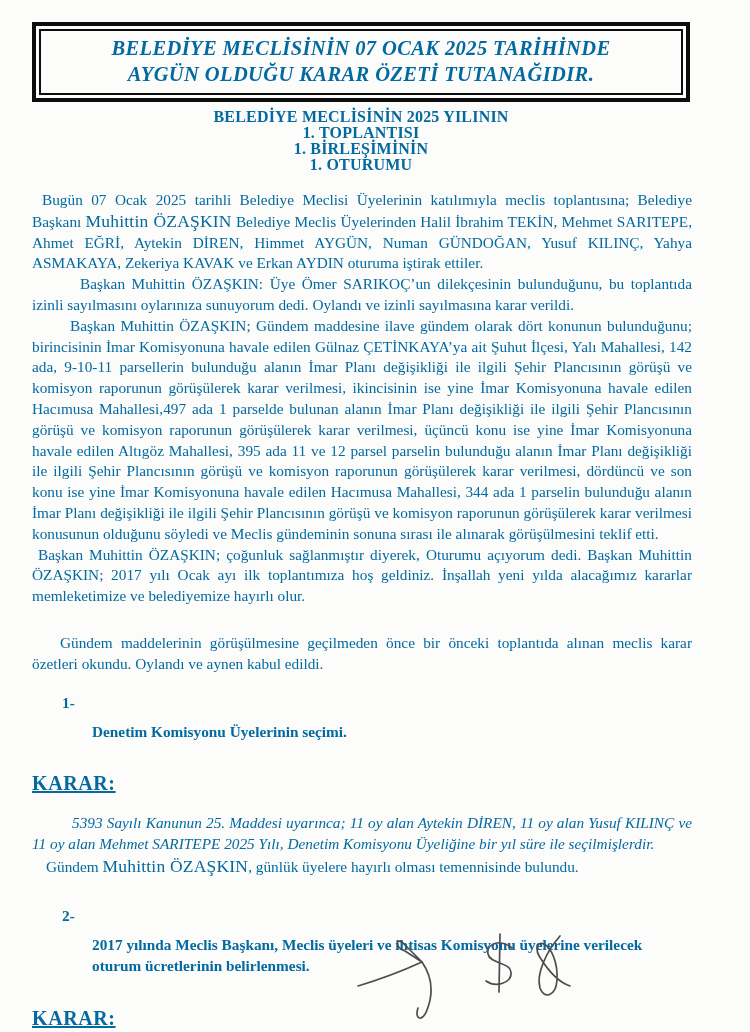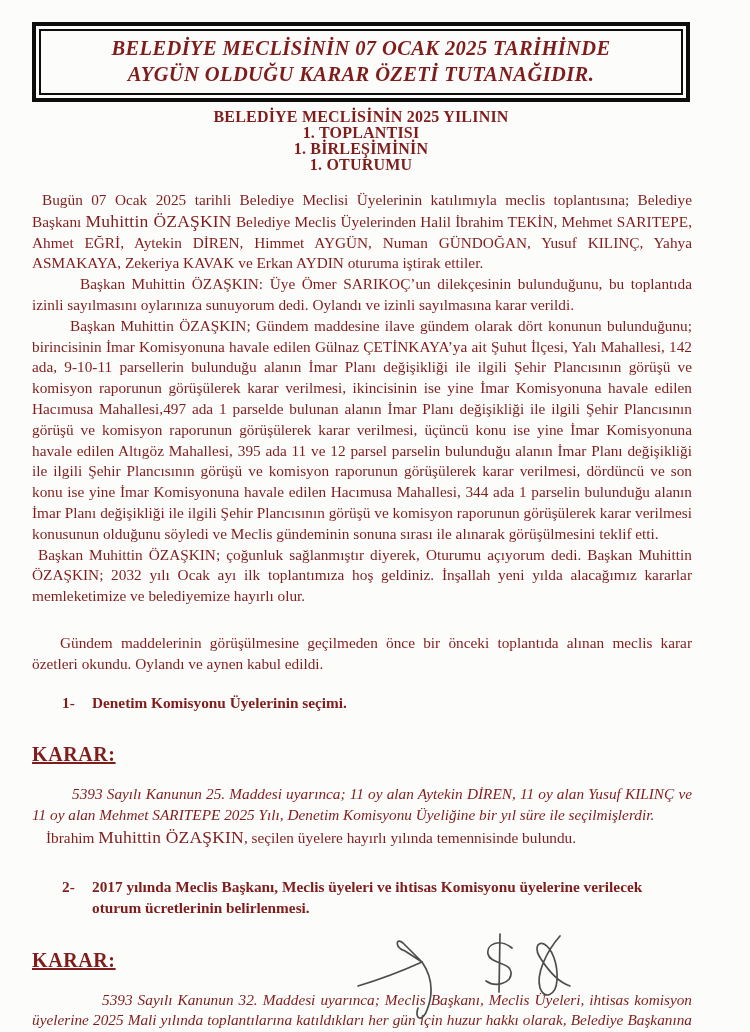"BELEDİYE MECLİSİNİN 07 OCAK 2025" .page { color: #7f1d1d -> #0369a1 }
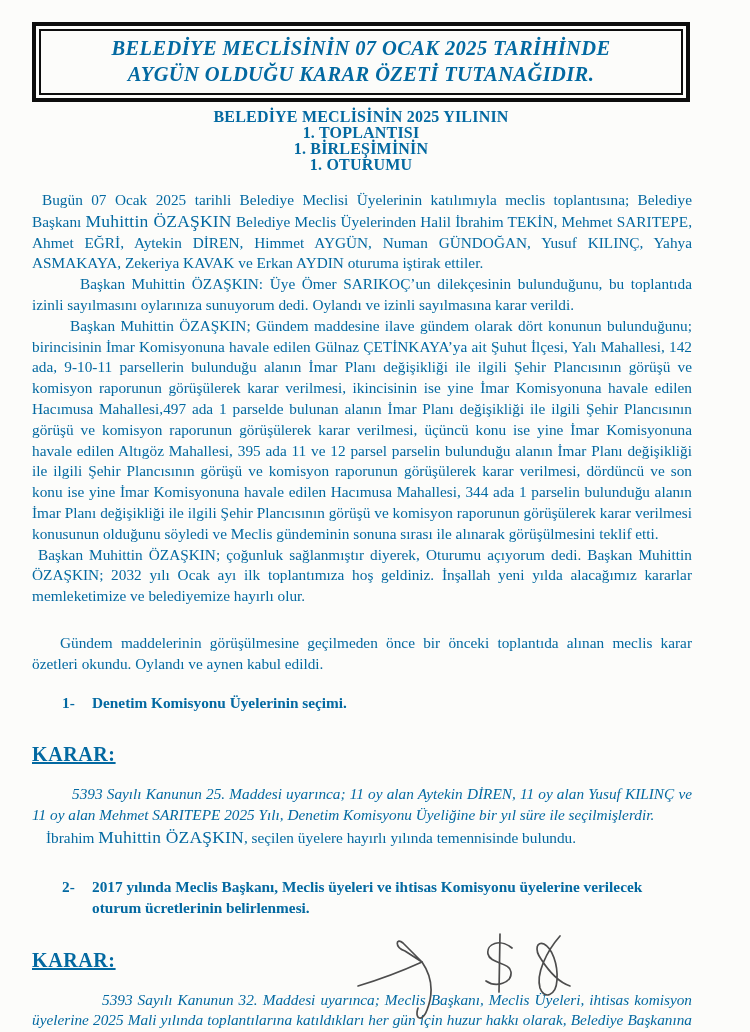"Başkan Muhittin ÖZAŞKIN; çoğunluk" p.p5 { text: 2032 -> 2017 }
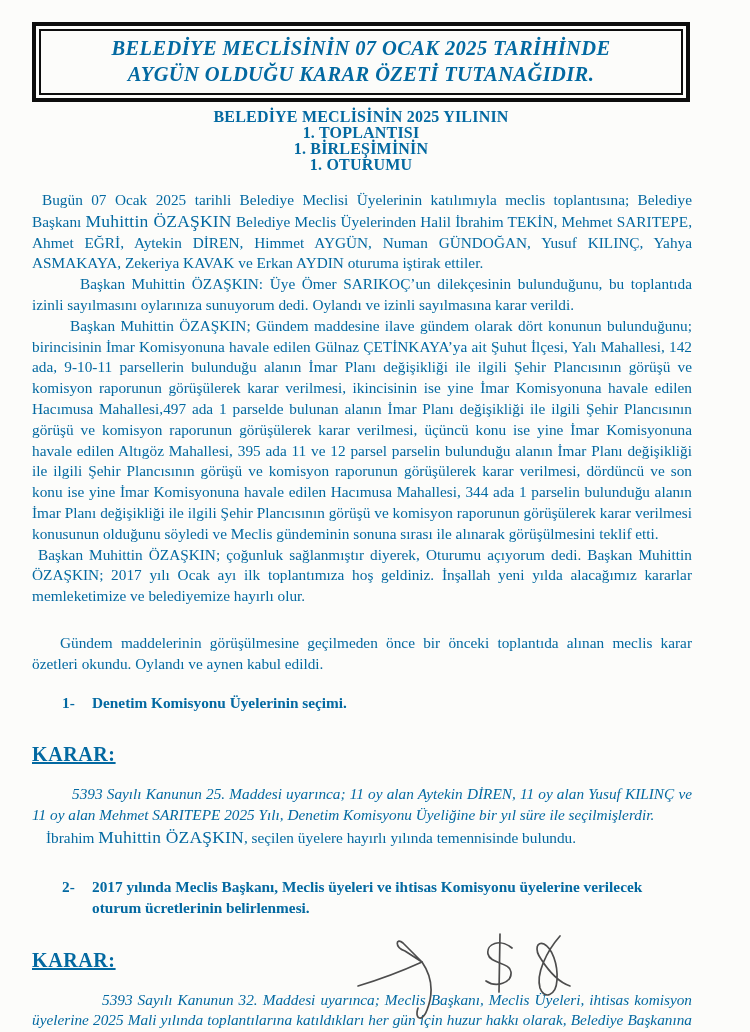"Denetim Komisyonu Üyelerinin seçimi." .agenda-heading .htxt { margin-top: none -> 29px }
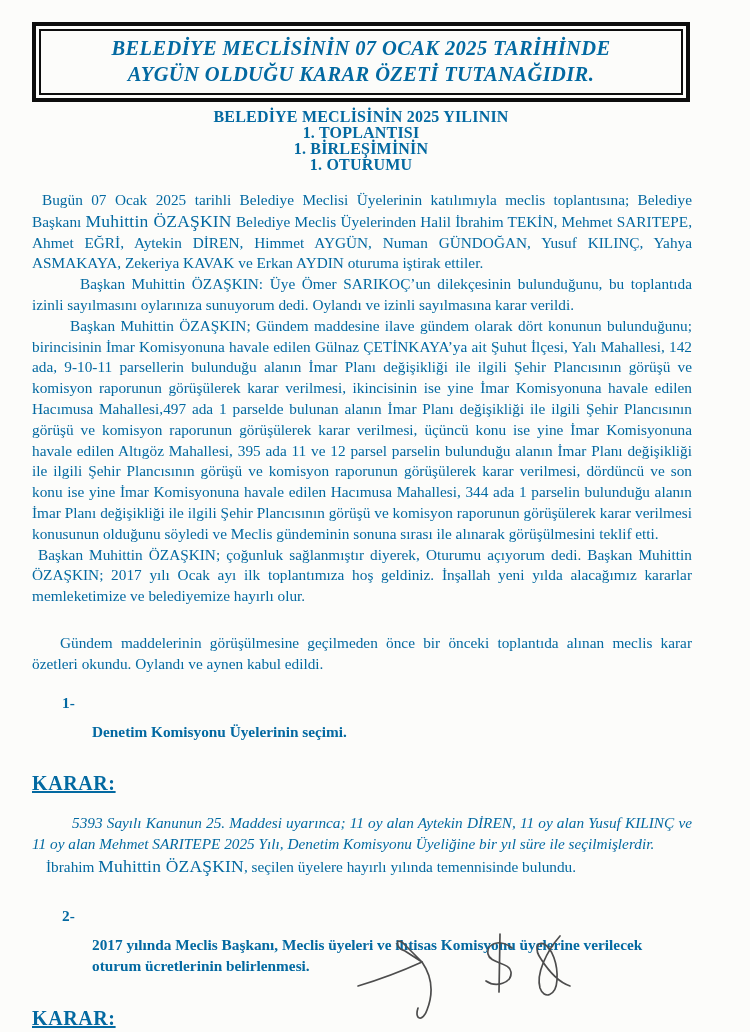"İbrahim" span { text: İbrahim -> Gündem }
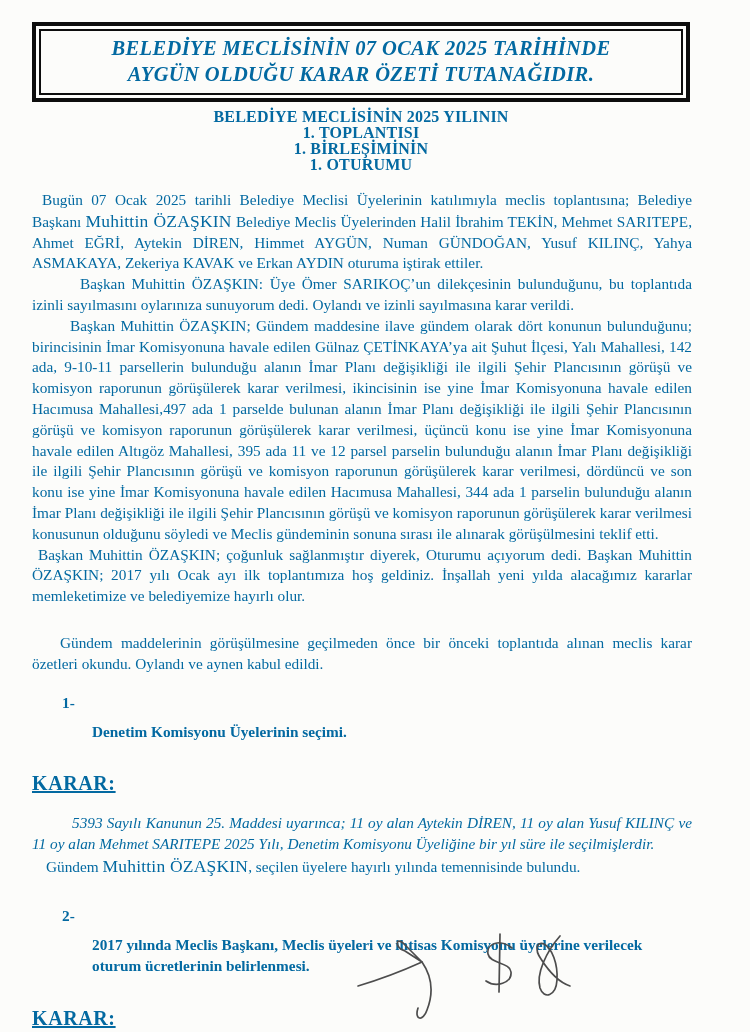", seçilen üyelere hayırlı yılında" span { text: seçilen üyelere hayırlı yılında -> günlük üyelere hayırlı olması }
